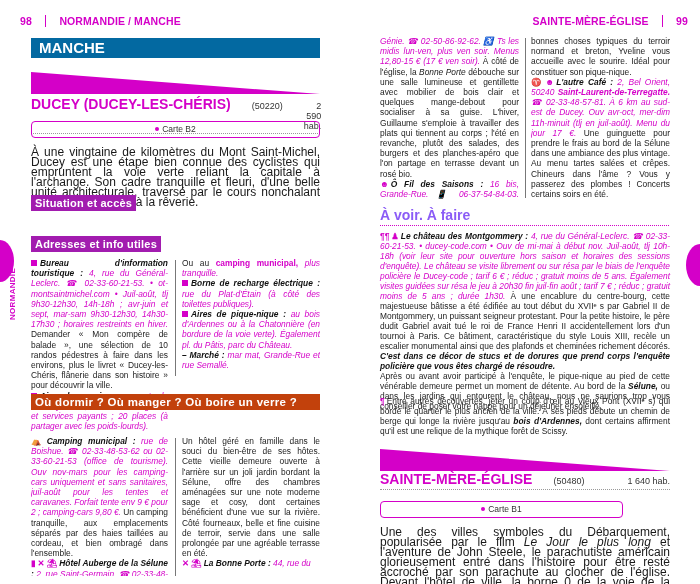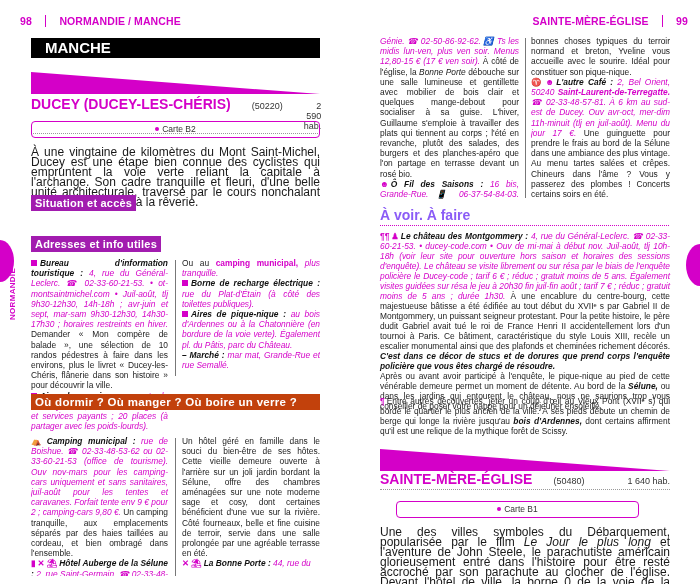"MANCHE" .manche-band { background: #000000 -> #0369a1; padding-left: 14px -> 8px }
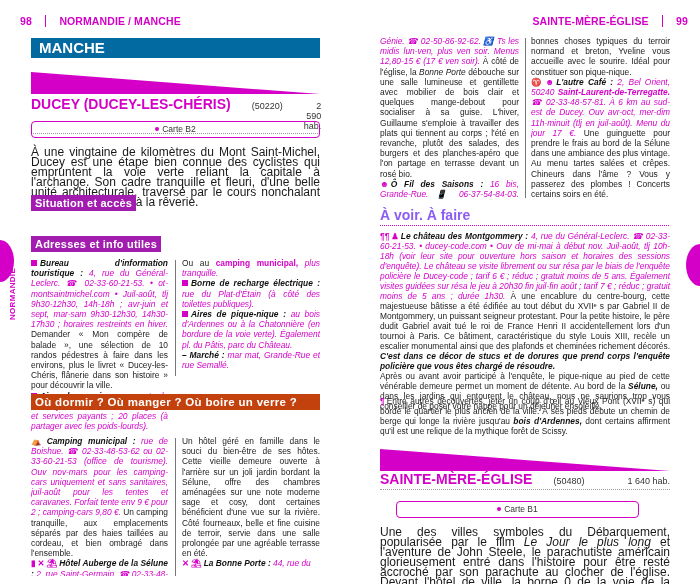"Carte B1" div.carte-box { left: 46px -> 30px }
